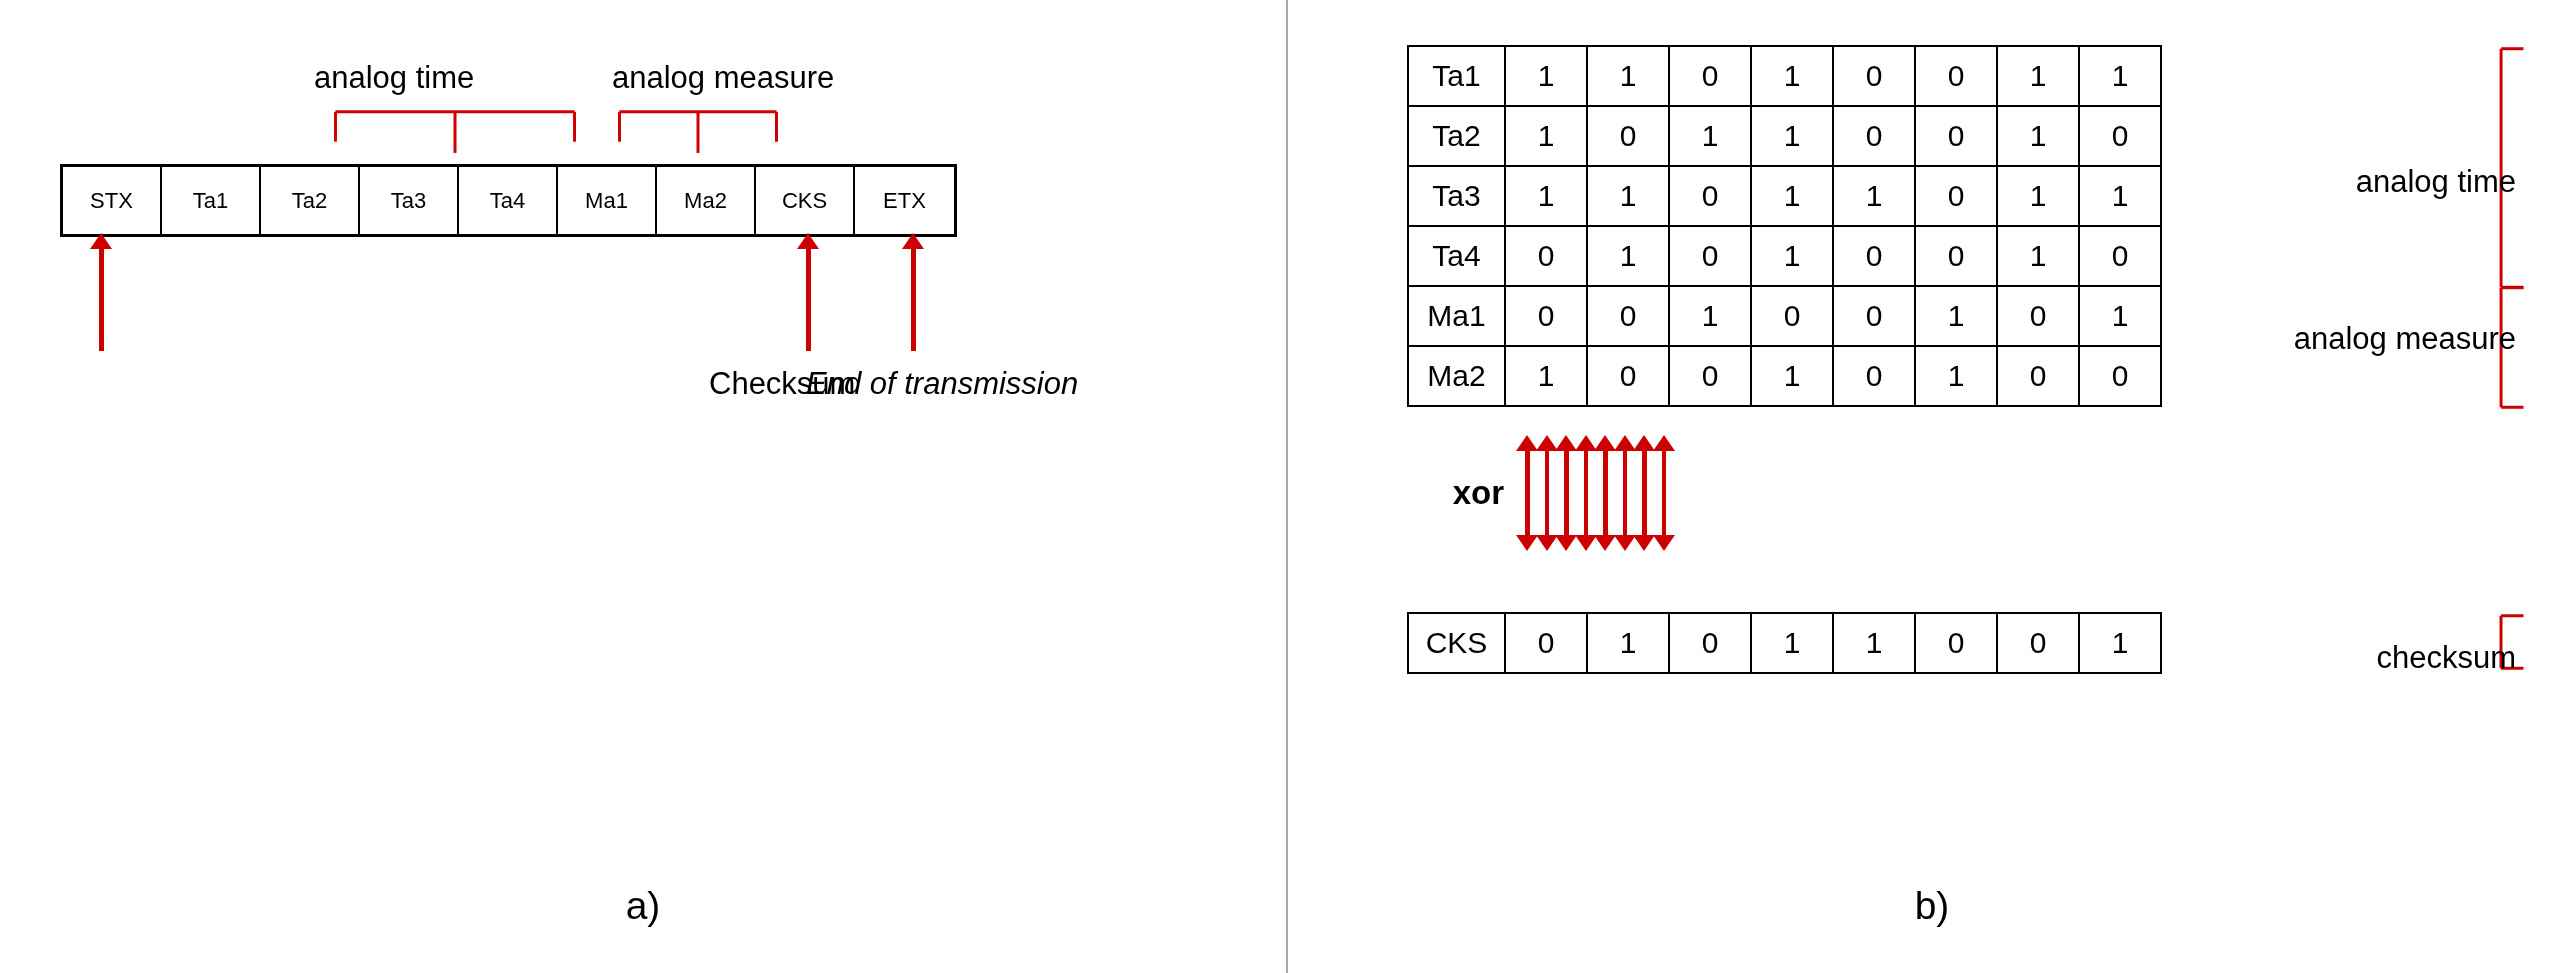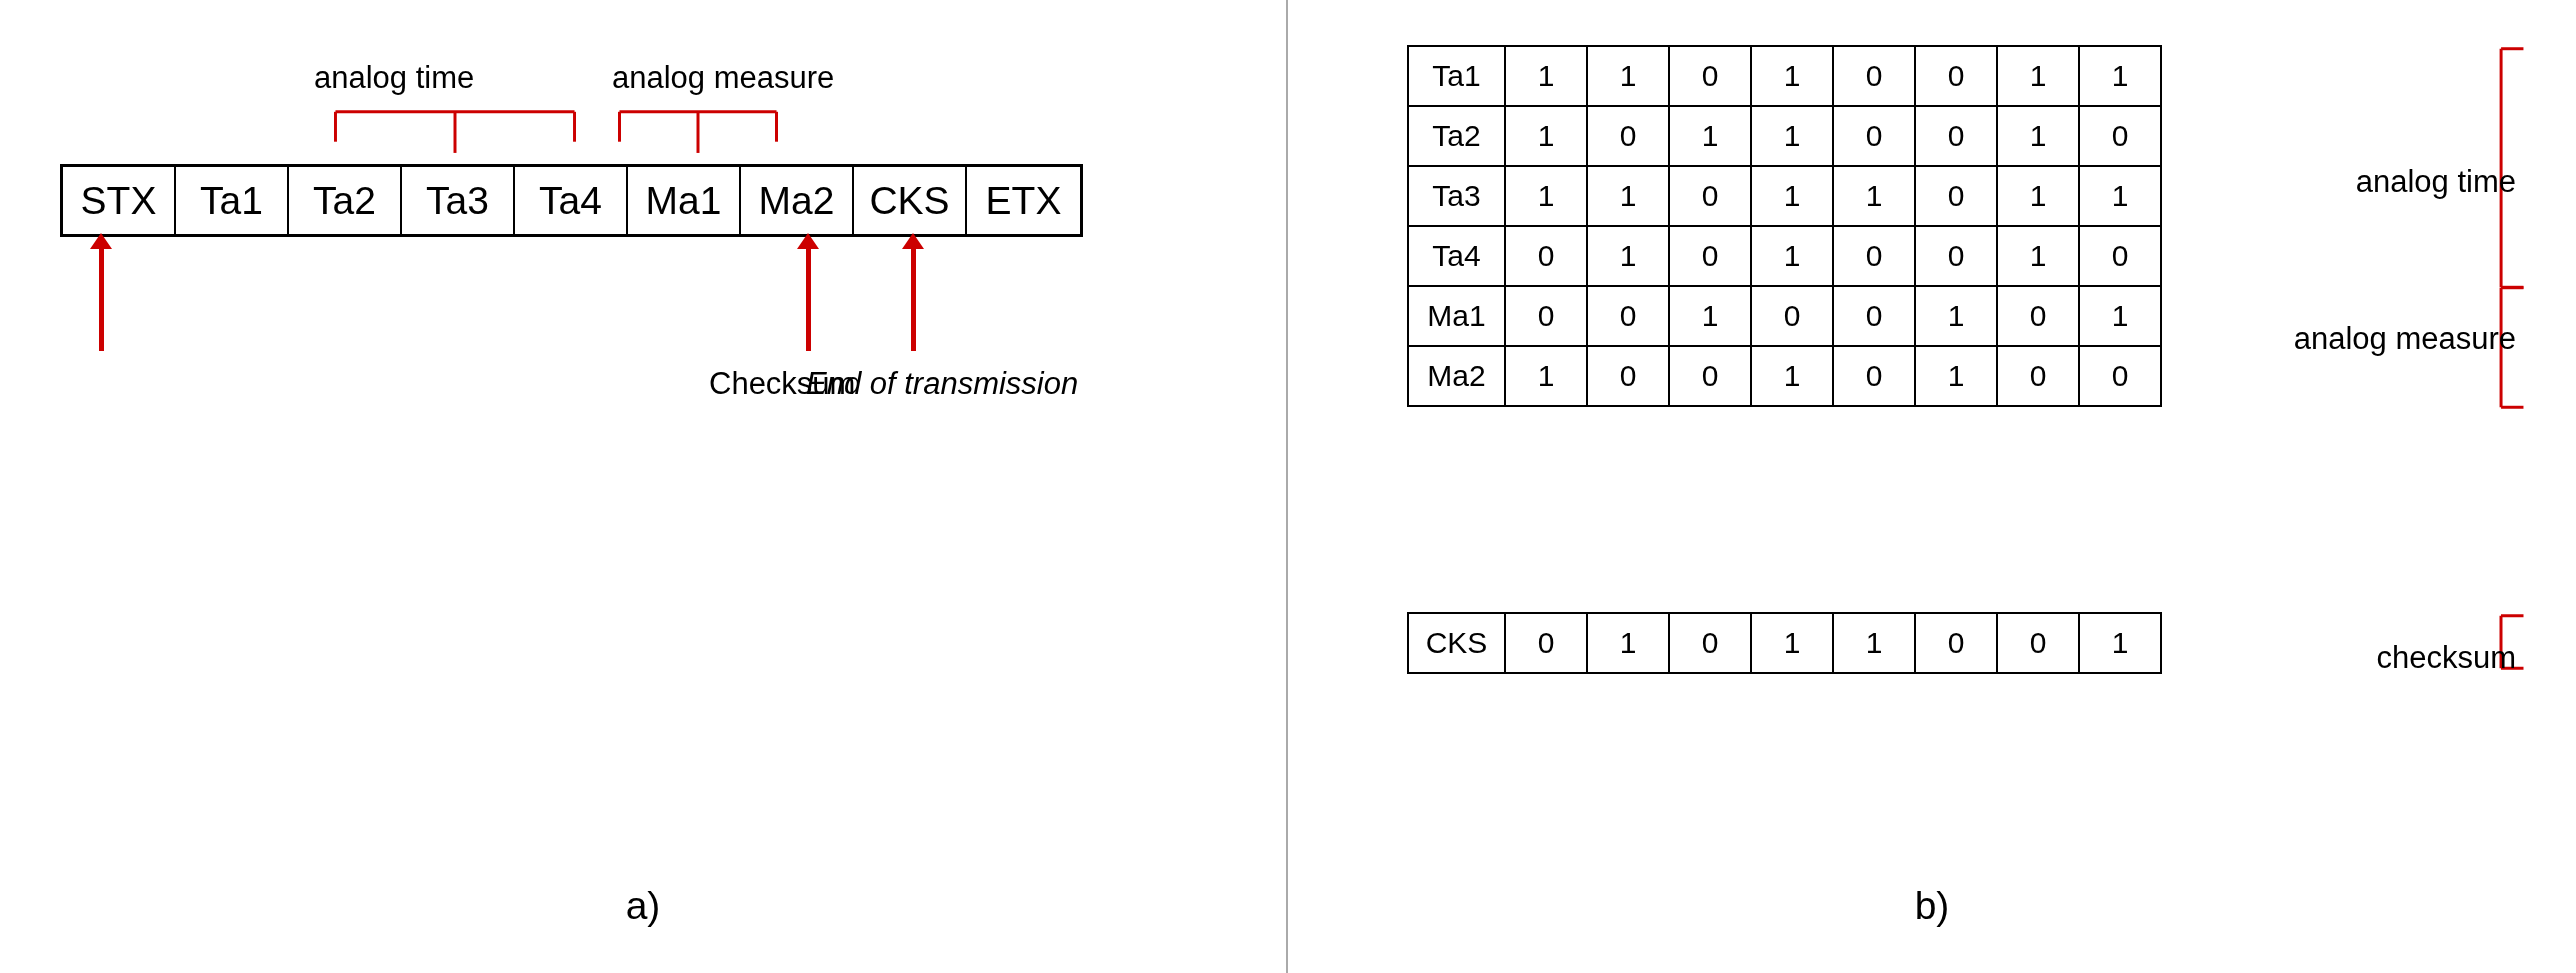"STX" .packet-cell { font-size: 39px -> 22px; width: 113px -> 99px }
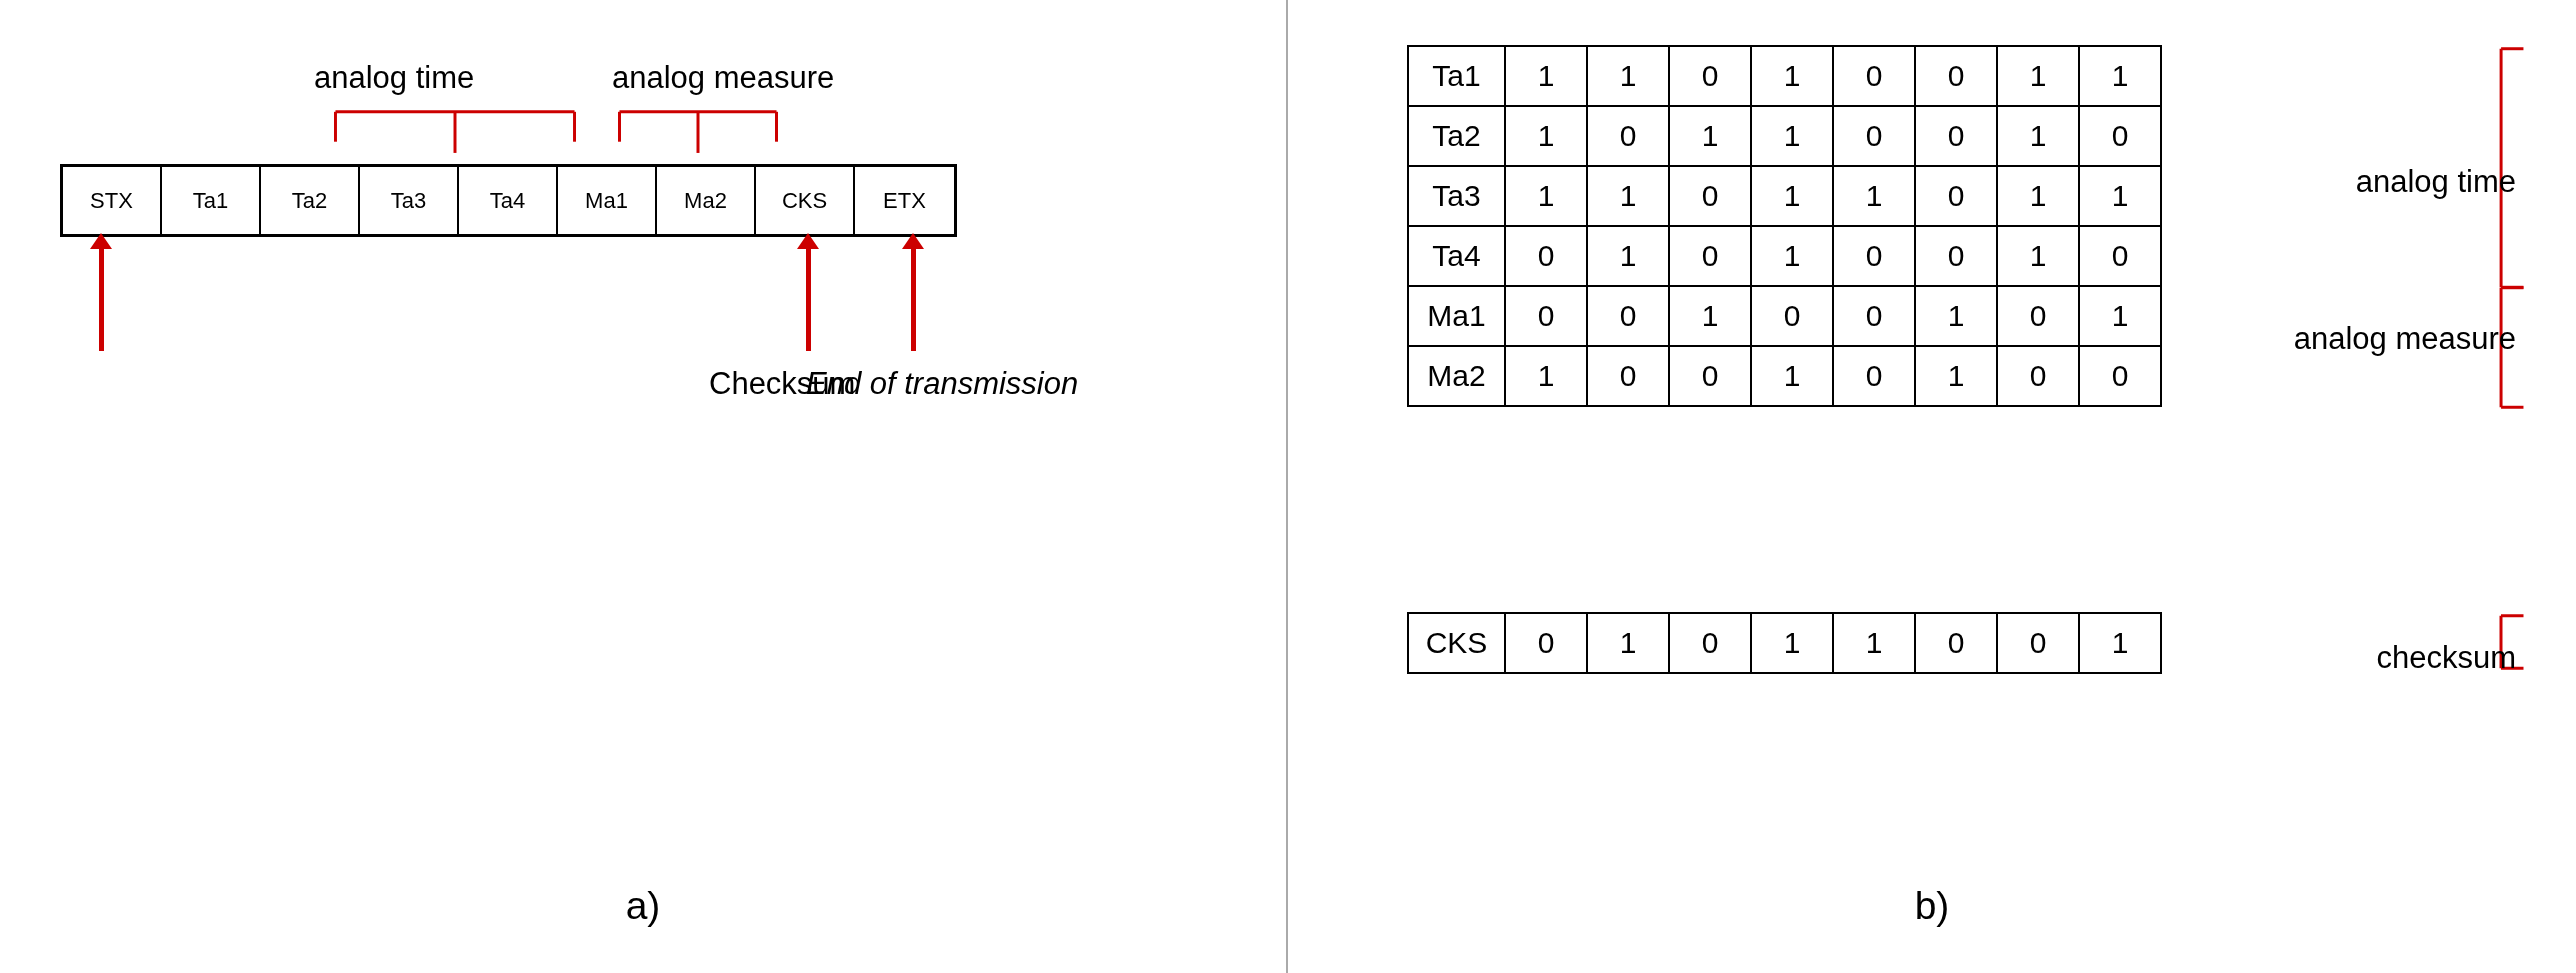"xor" div.xor-section { html: none -> <div> <div>xor</div> <div> <div> <div></div> </div> <div> <div></div> </div> <div> <div></div> </div> <div> <div></div> </div> <div> <div></div> </div> <div> <div></div> </div> <div> <div></div> </div> <div> <div></div> </div> </div> </div> }
